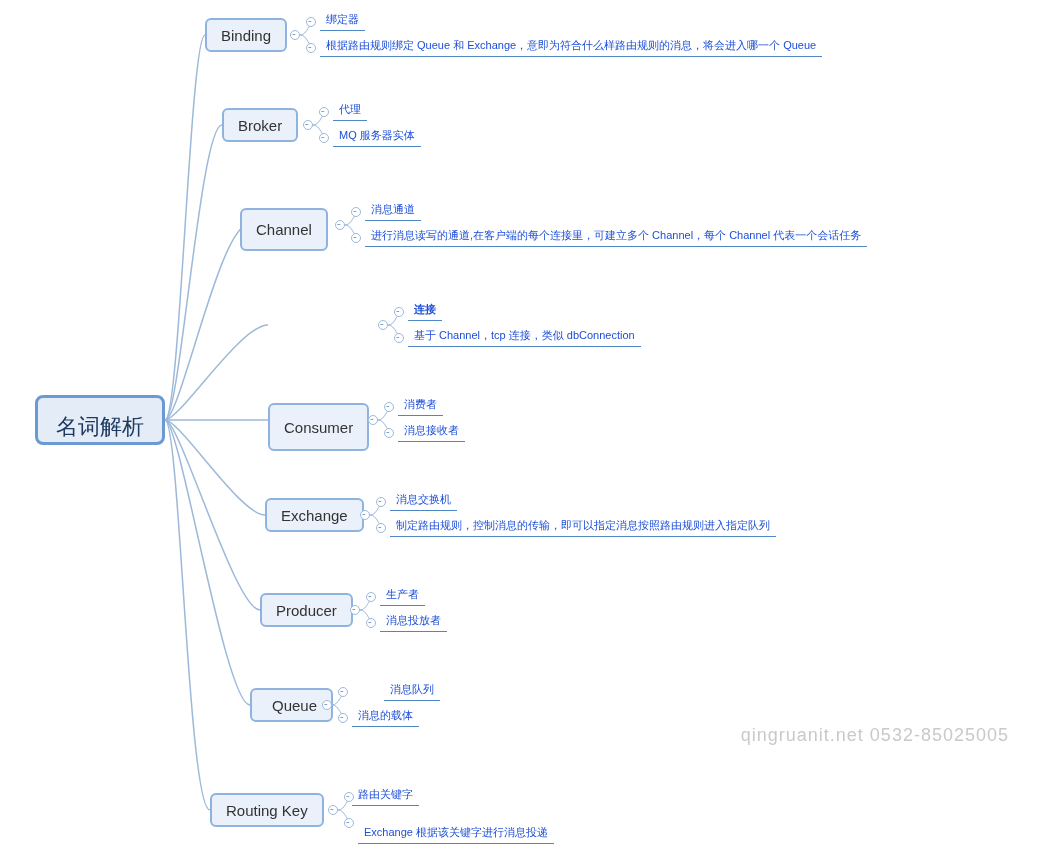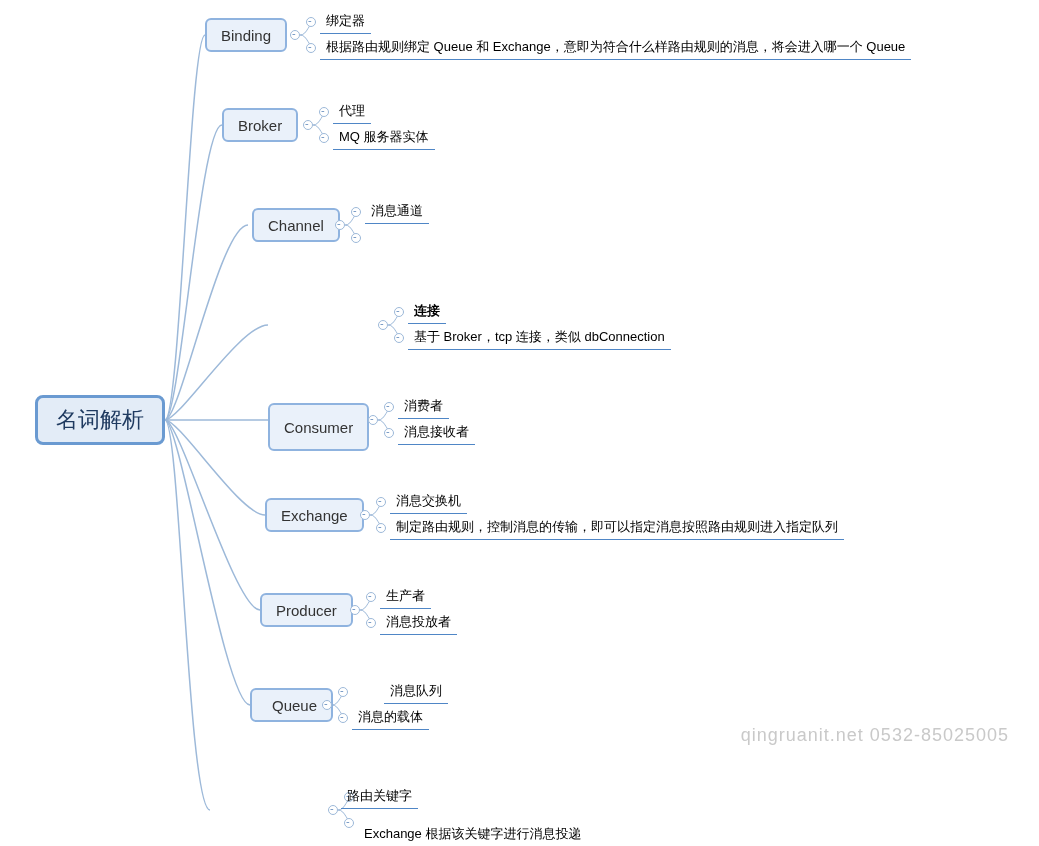"绑定器" .leaf { color: #000000 -> #1d4ed8; font-size: 13px -> 11px }
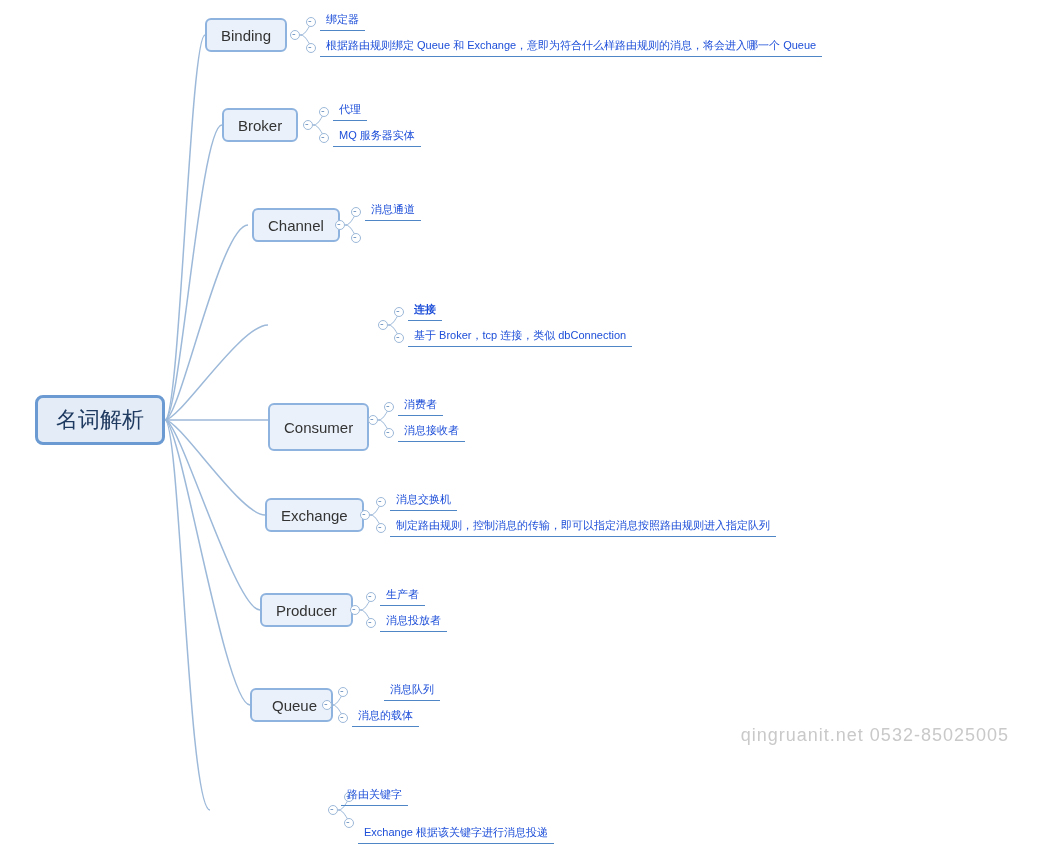"Channel" div.branch-node { height: 34px -> 43px; left: 252px -> 240px }
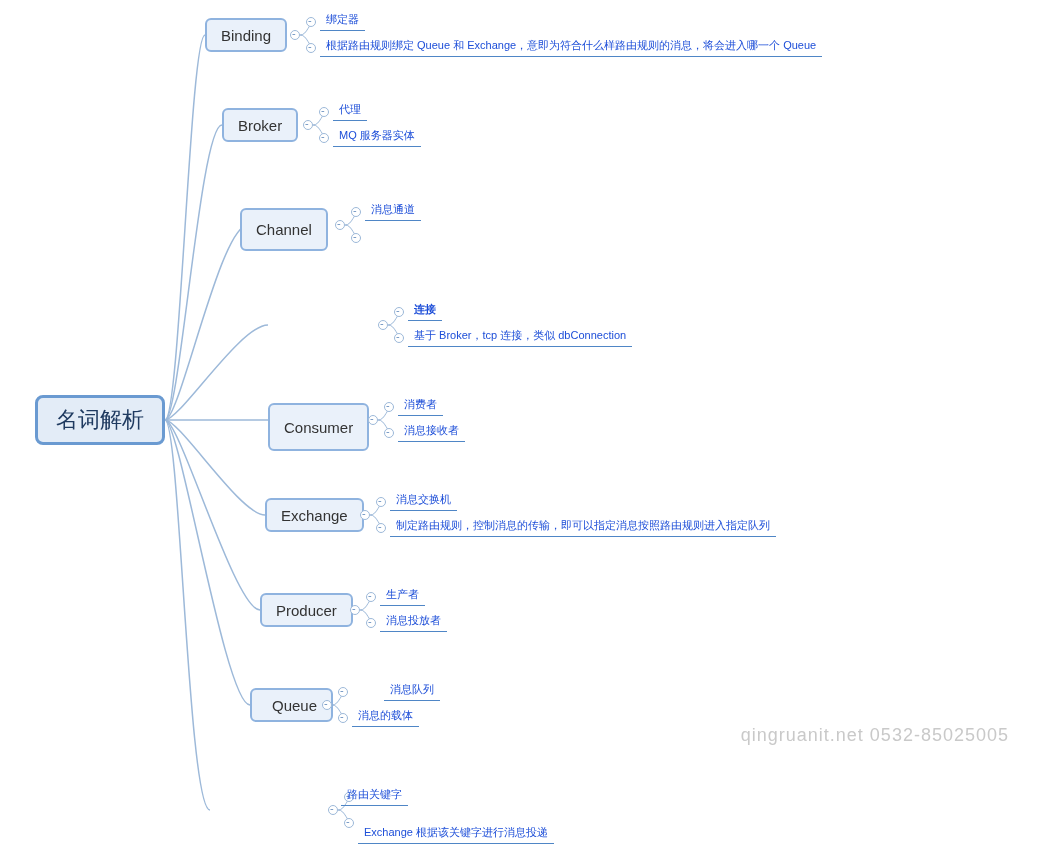"进行消息读写的通道,在客户端的每个连接里，可建立多个 Channel，每个" span.leaf { html: none -> <span>进行消息读写的通道,在客户端的每个连接里，可建立多个 Channel，每个 Channel 代表一个会话任务</span> }
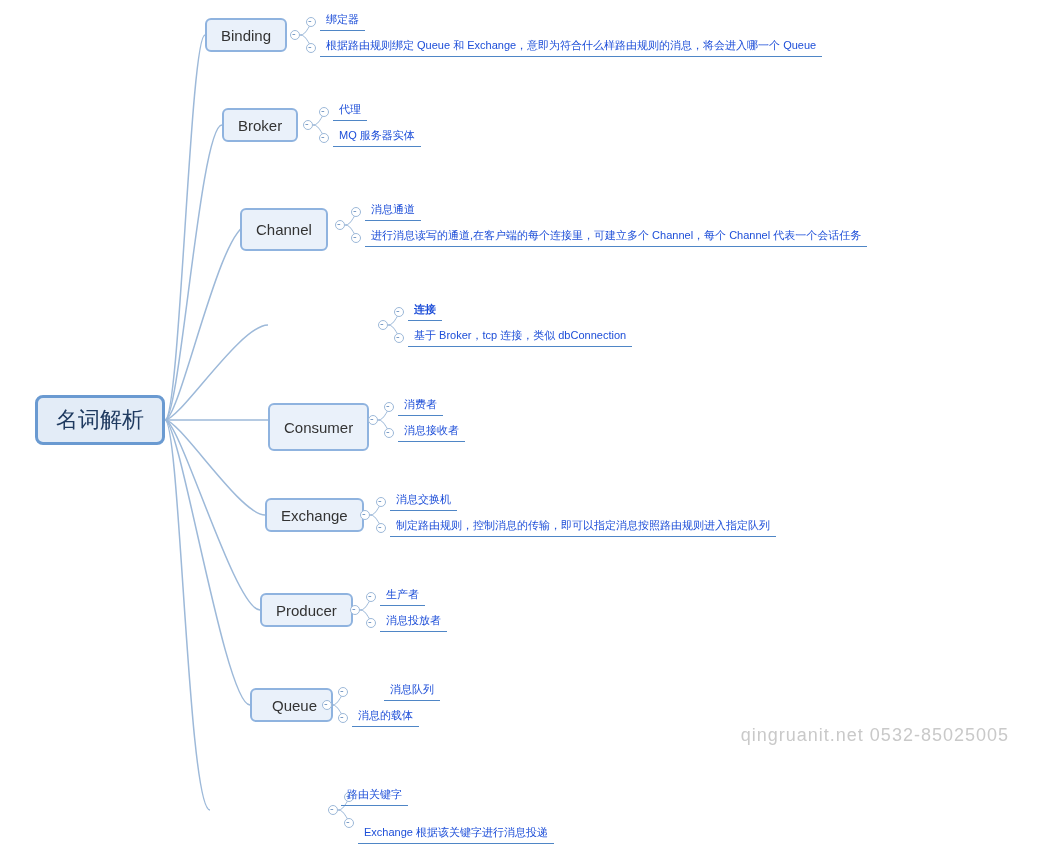"基于 Broker，tcp 连接，类似 dbConnection" span.leaf { text: Broker -> Channel }
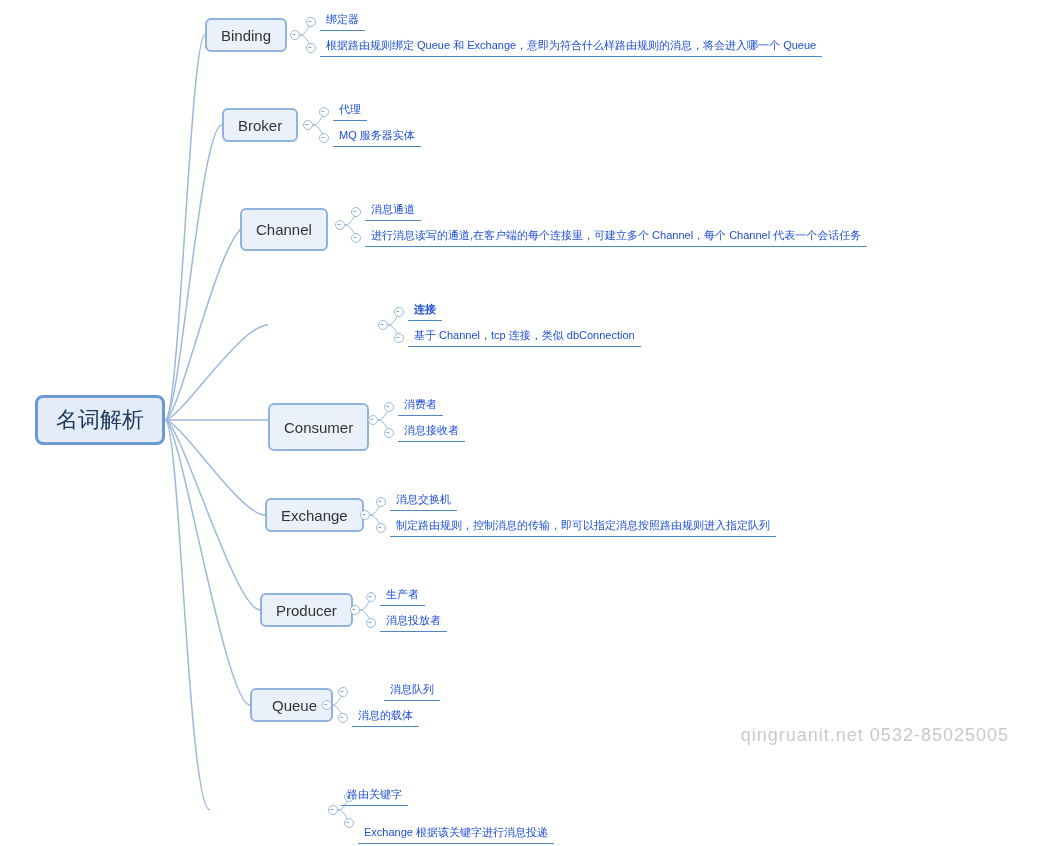"名词解析" .root-node { align-items: center -> flex-end }
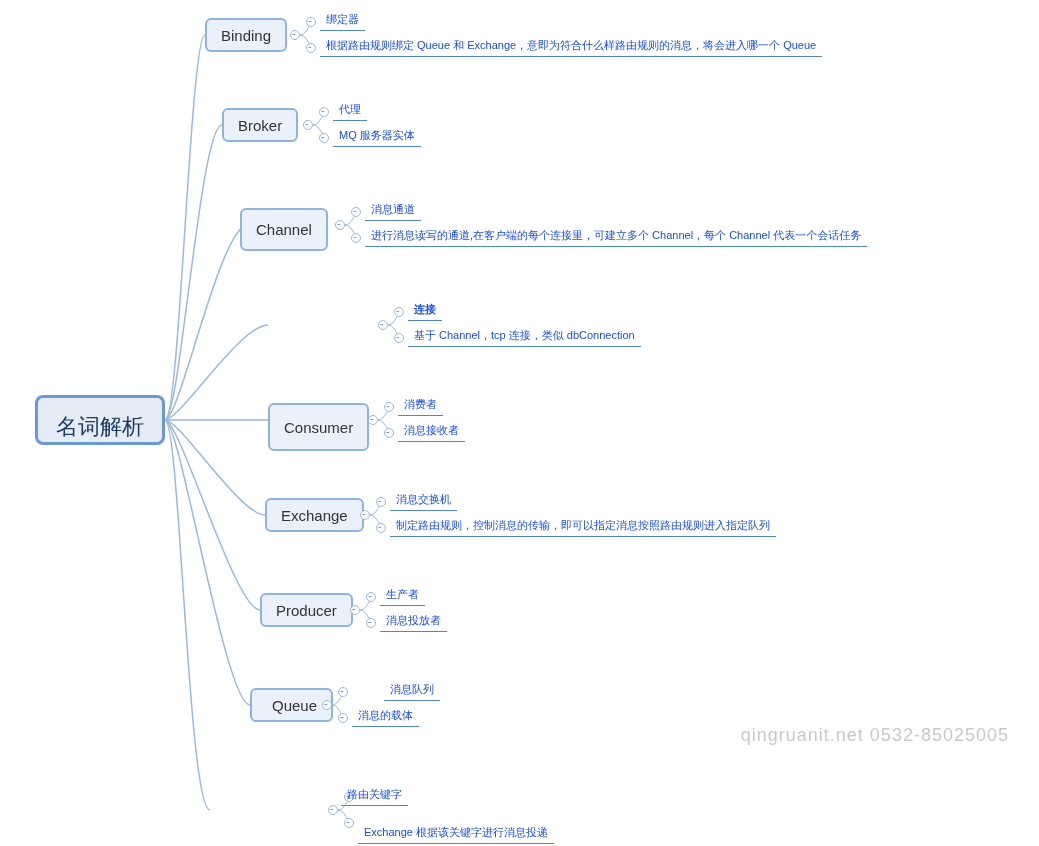"路由关键字" span.leaf { left: 341px -> 352px }
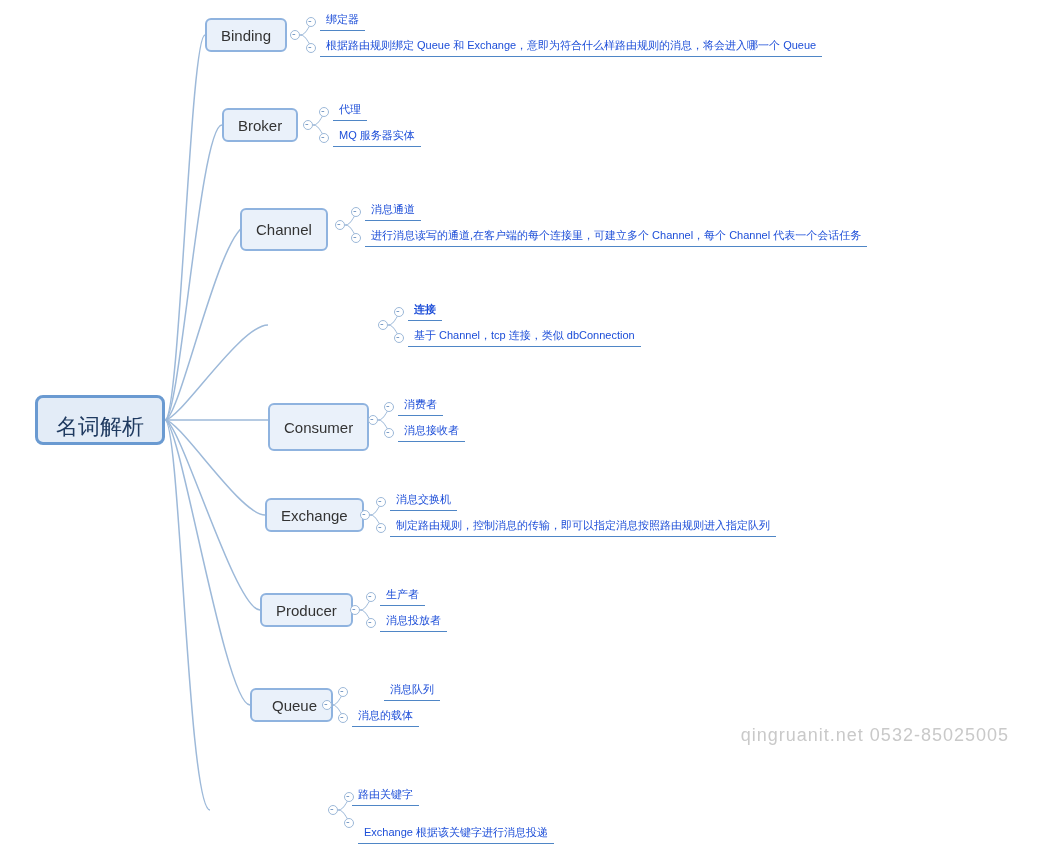"Routing Key" div.branch-node { html: none -> <div> <span>Routing Key</span> </div> }
